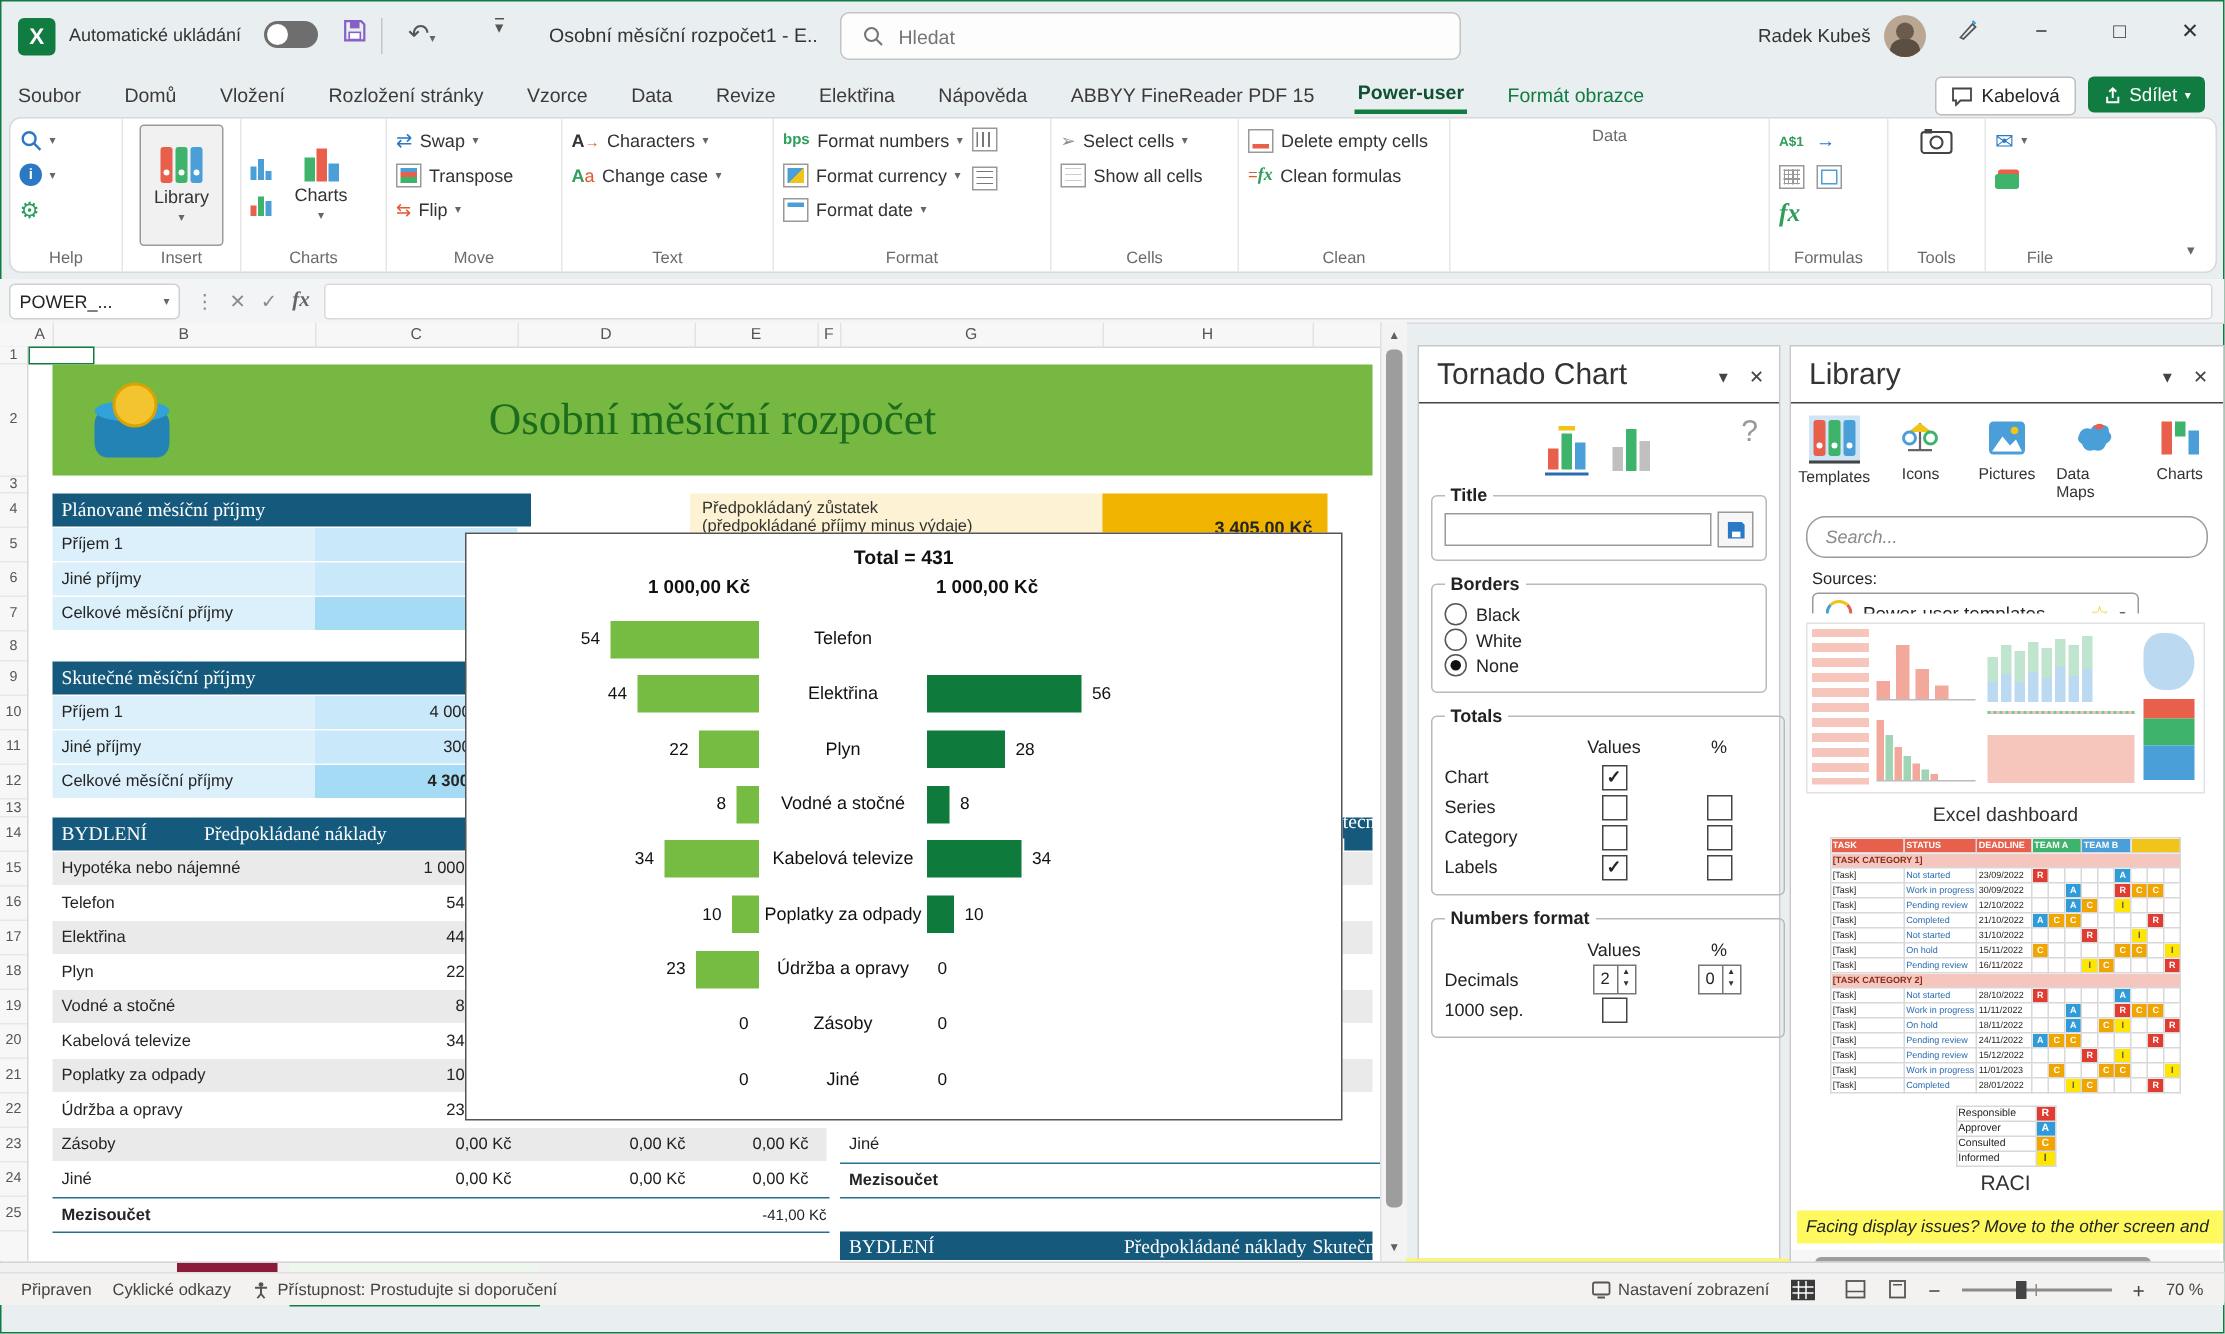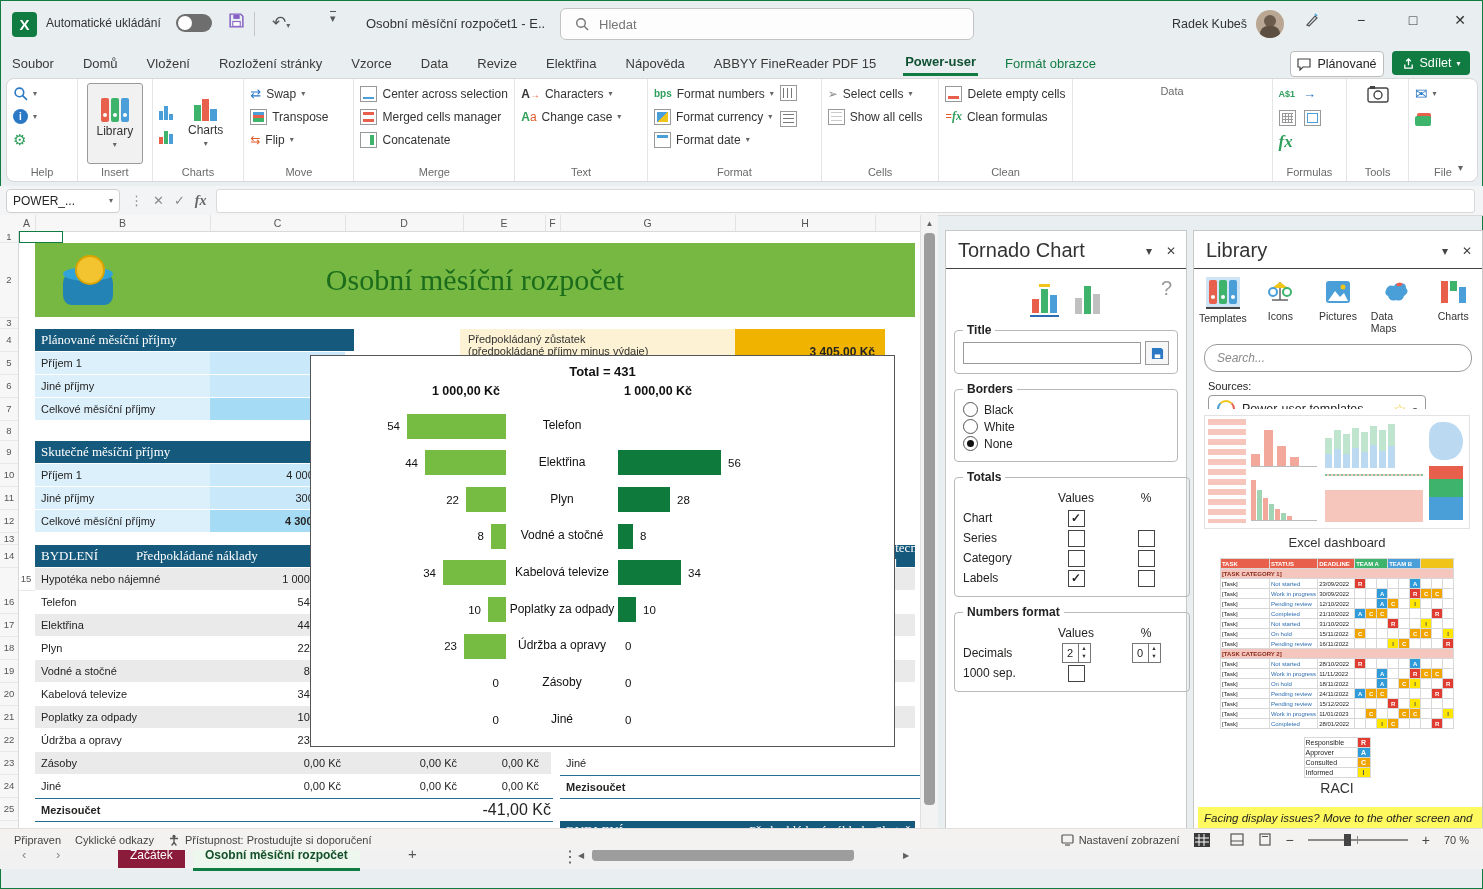"Plánované" span { text: Plánované -> Kabelová }
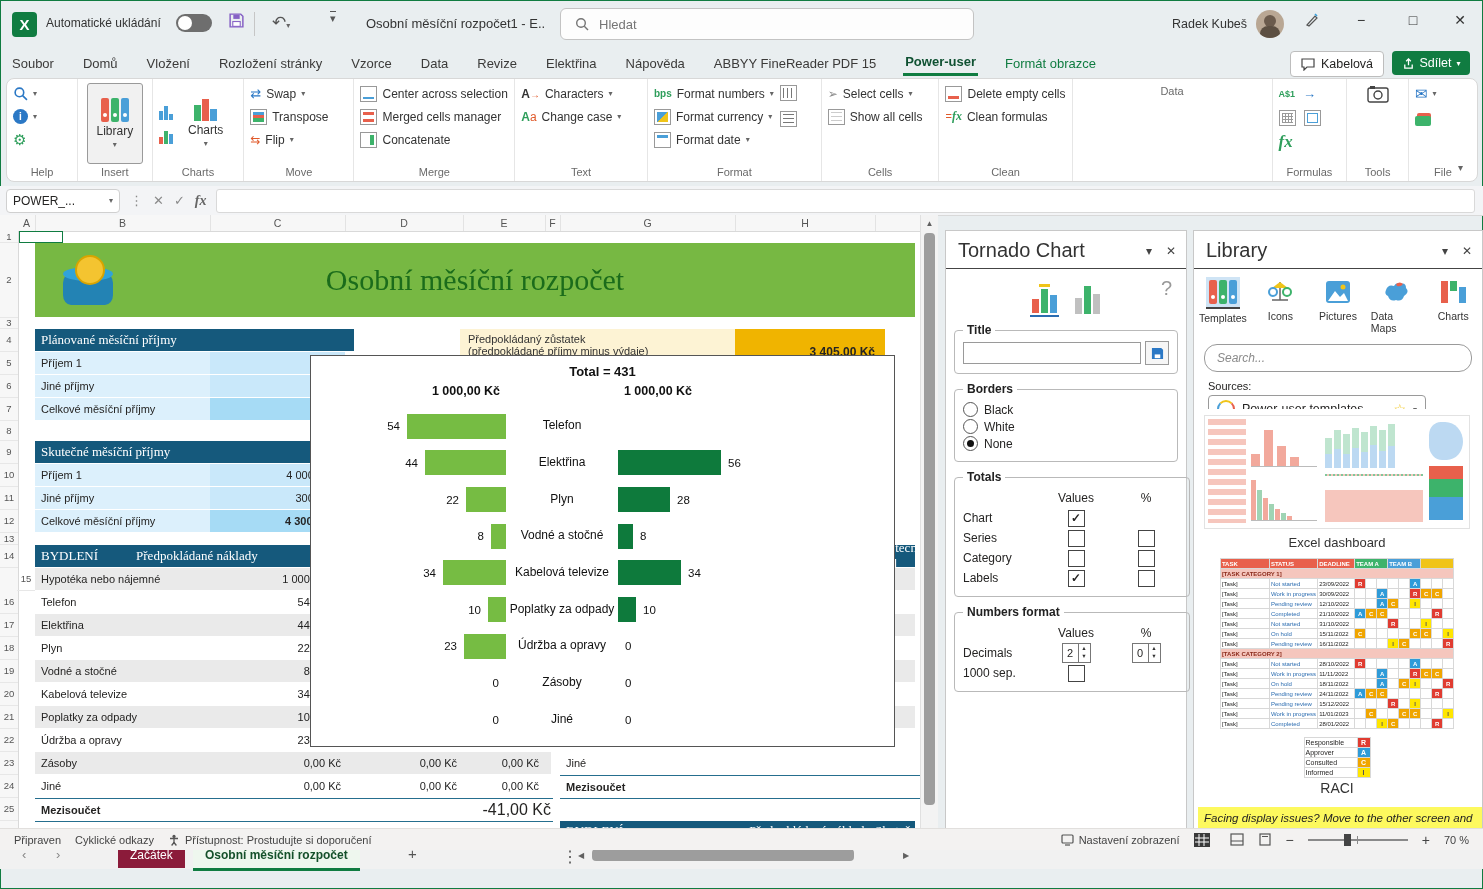"Center across selection" div.rgroup { html: <div> <div> <div> <div> <span> <i></i> </span> <span>Center across selection</span> </div> <div> <span> <i></i> </span> <span>Merged cells manager</span> </div> <div> <span> <i></i> </span> <span>Concatenate</span> </div> </div> </div> <div>Merge</div> </div> -> none }
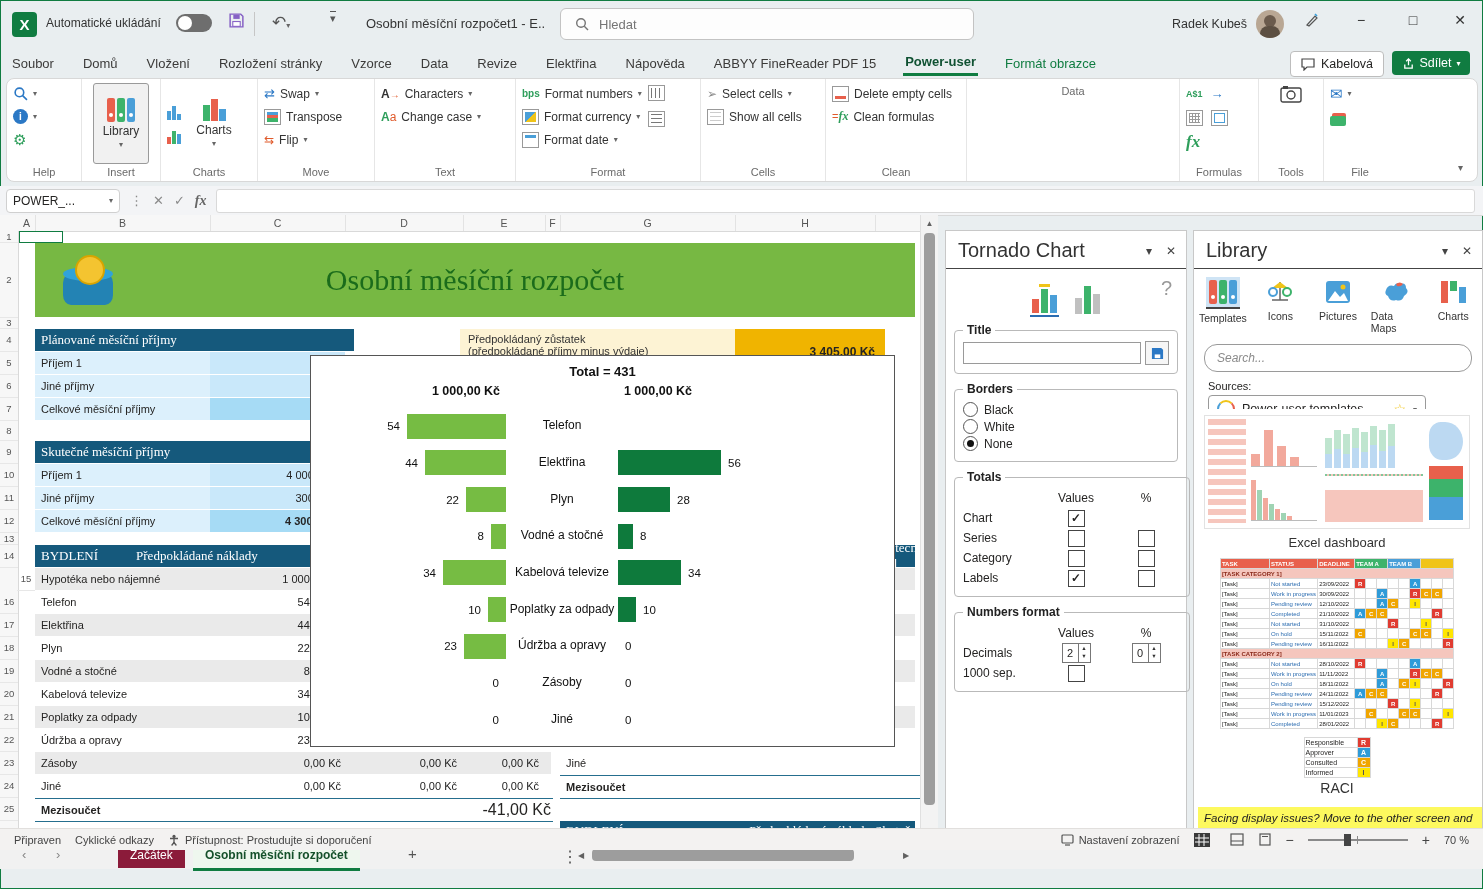"15" div.rowhead { margin-left: 17px -> none }
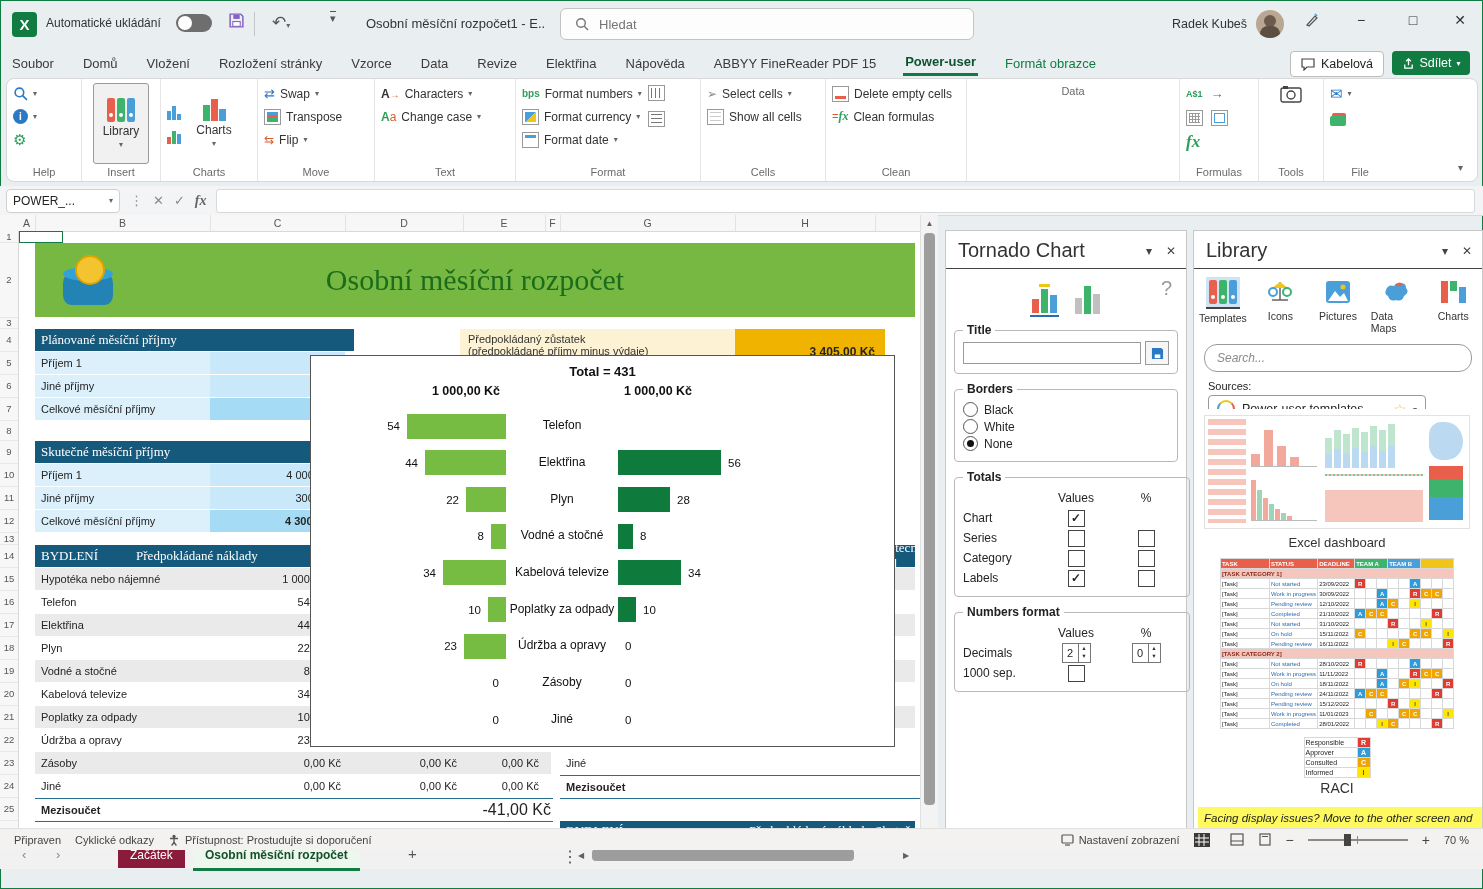"-41,00 Kč" span { font-size: 16px -> 10px }
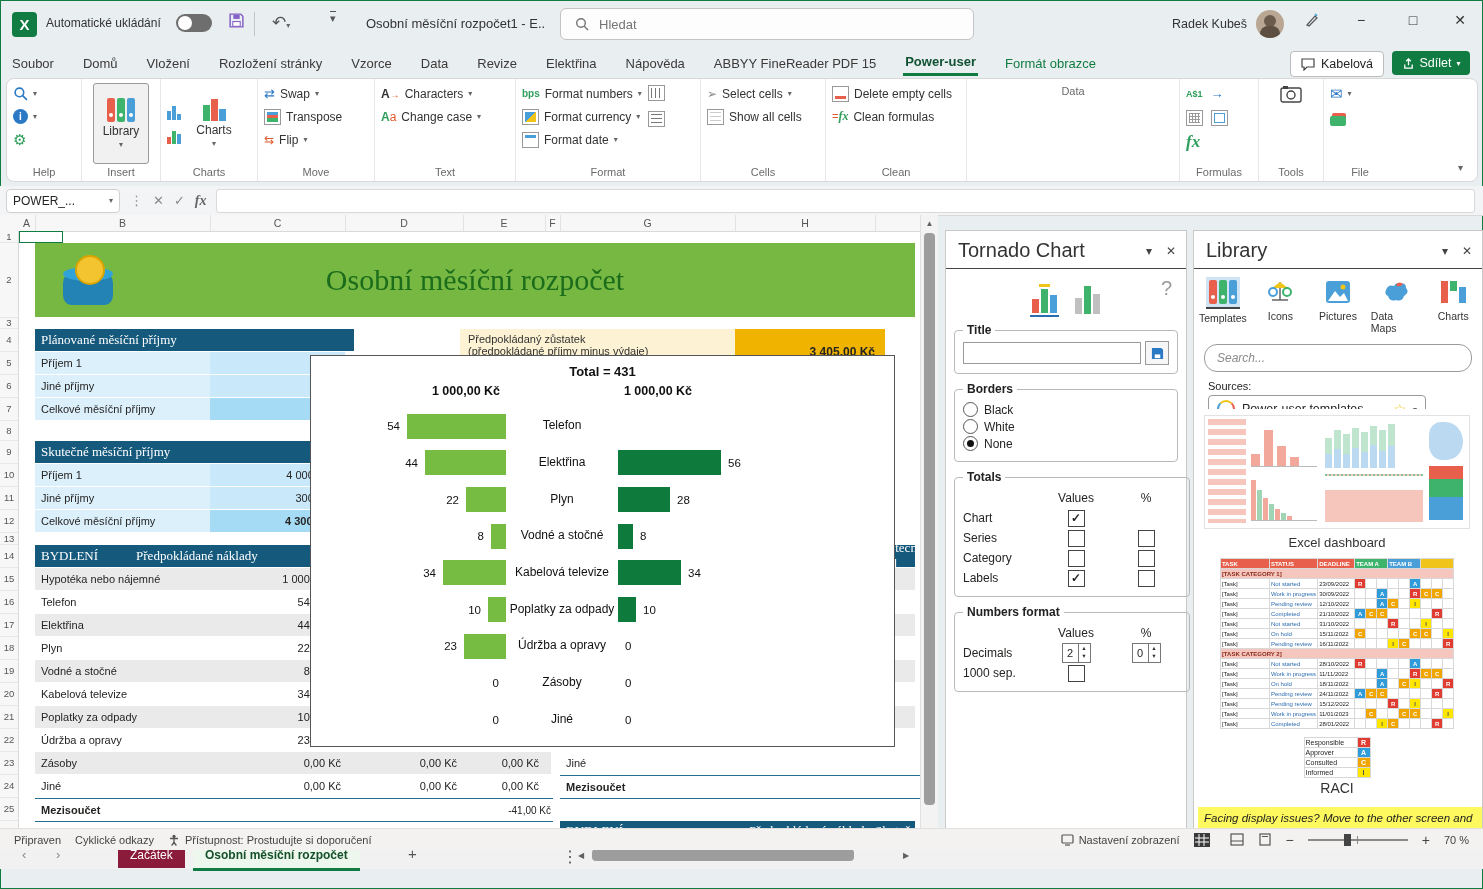"Připraven" #statusbar { top: 828px -> 848px }
